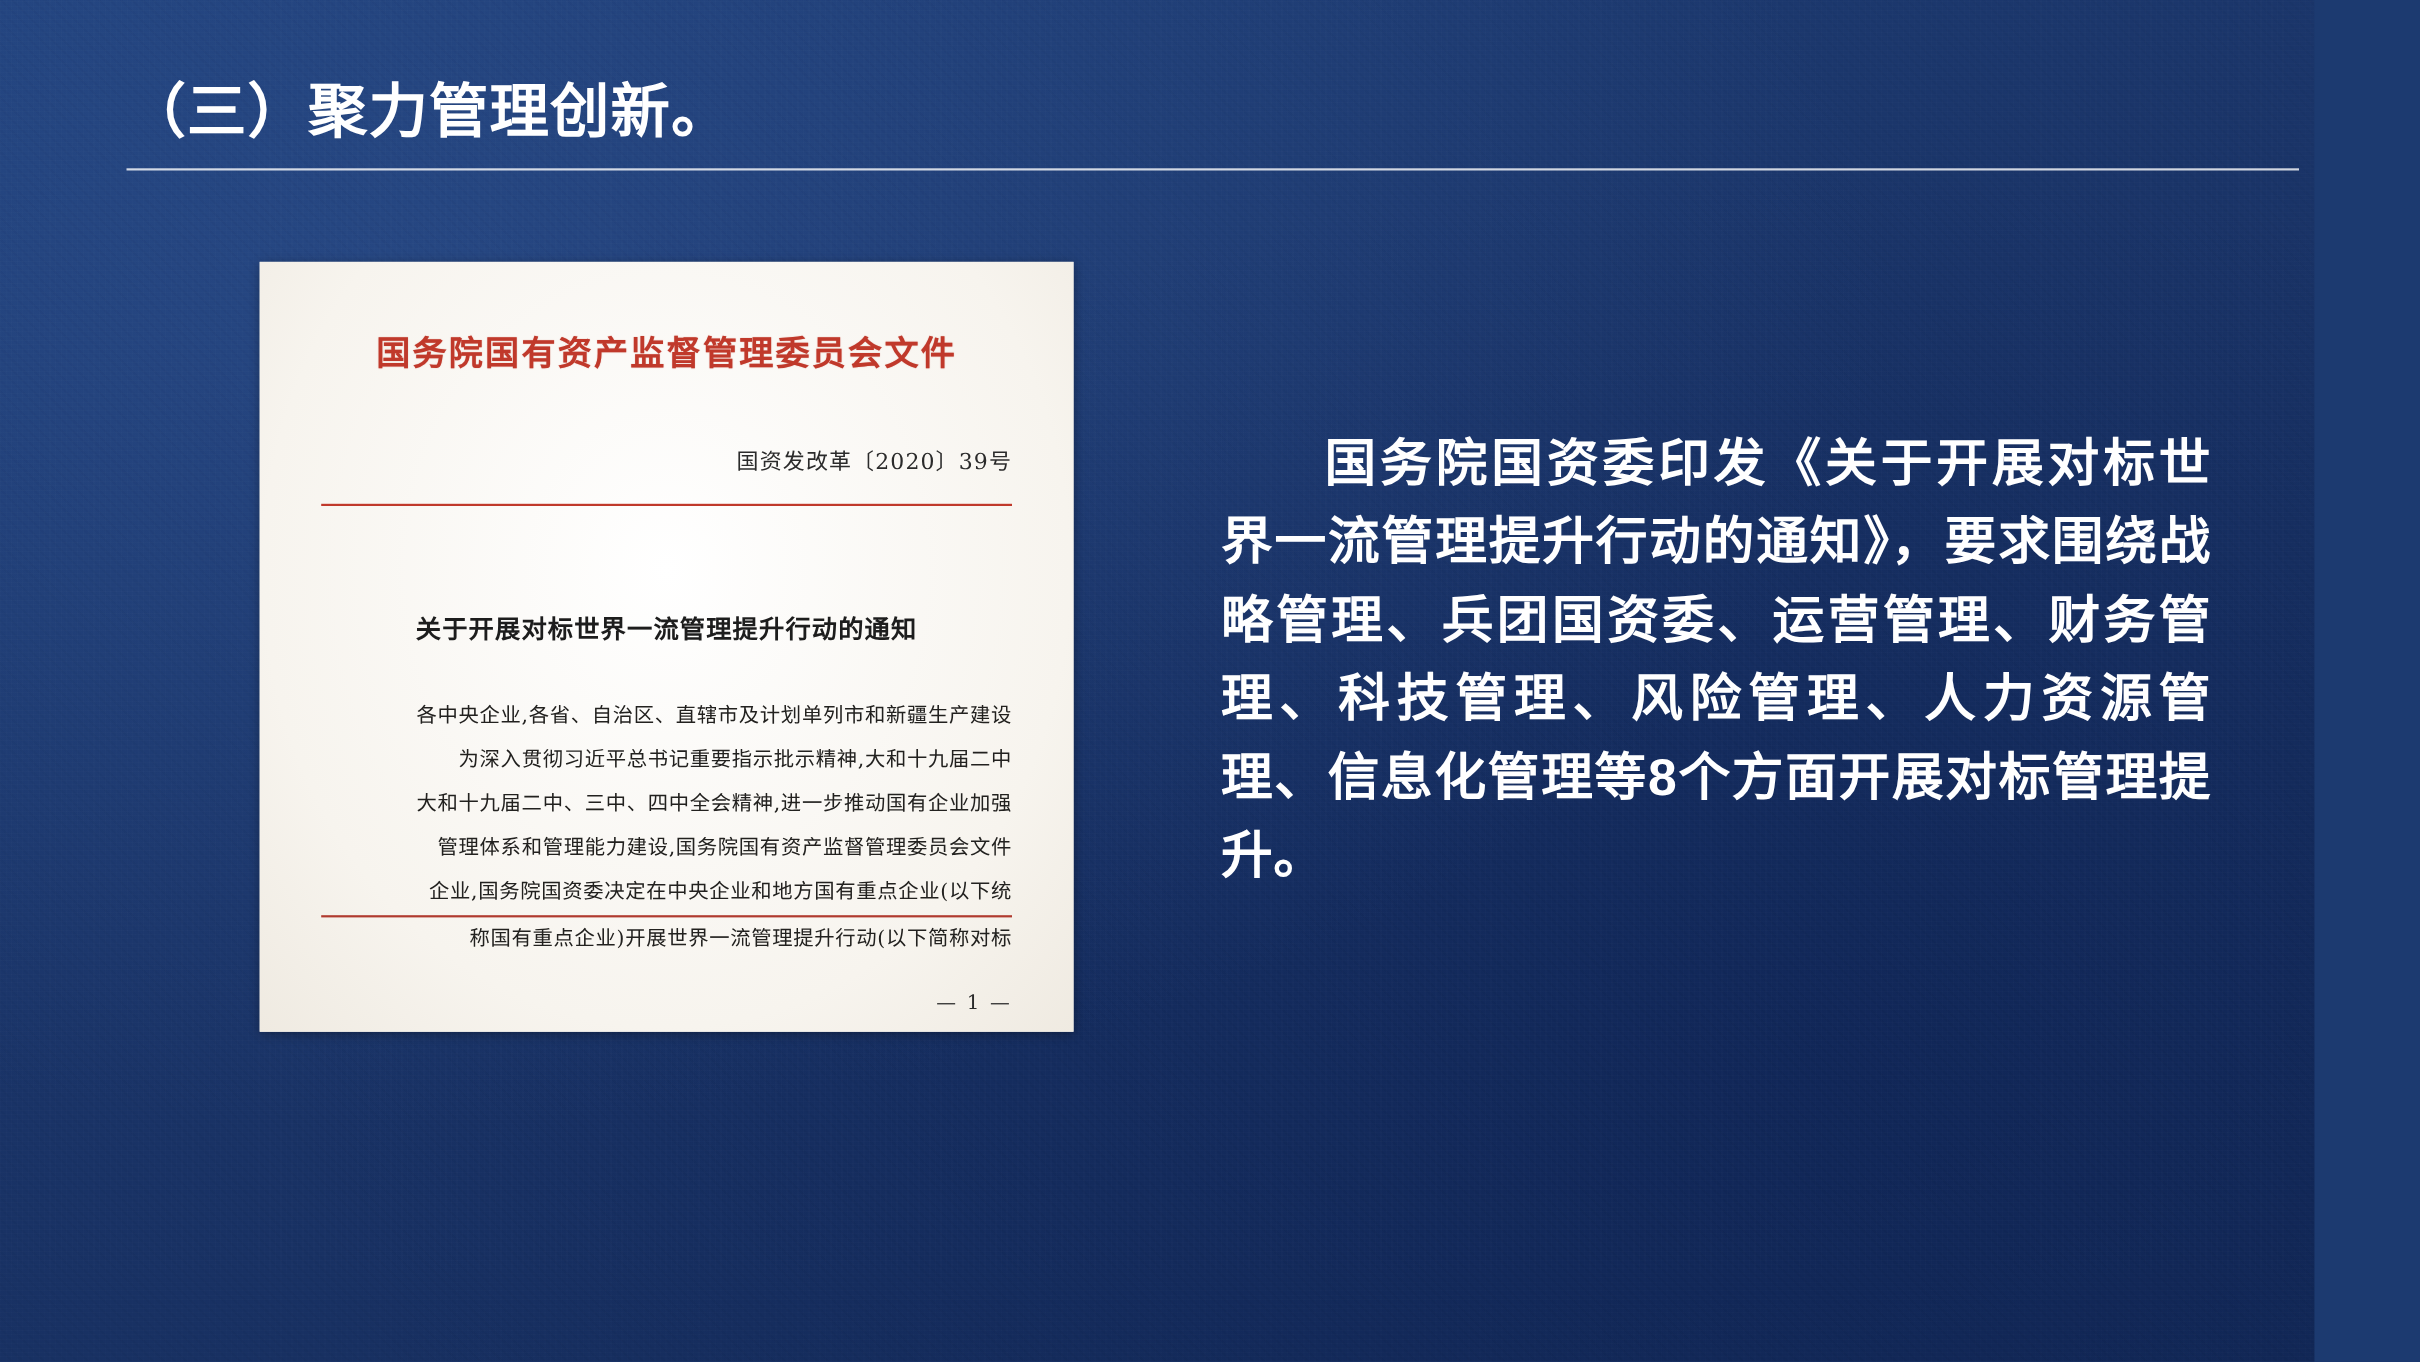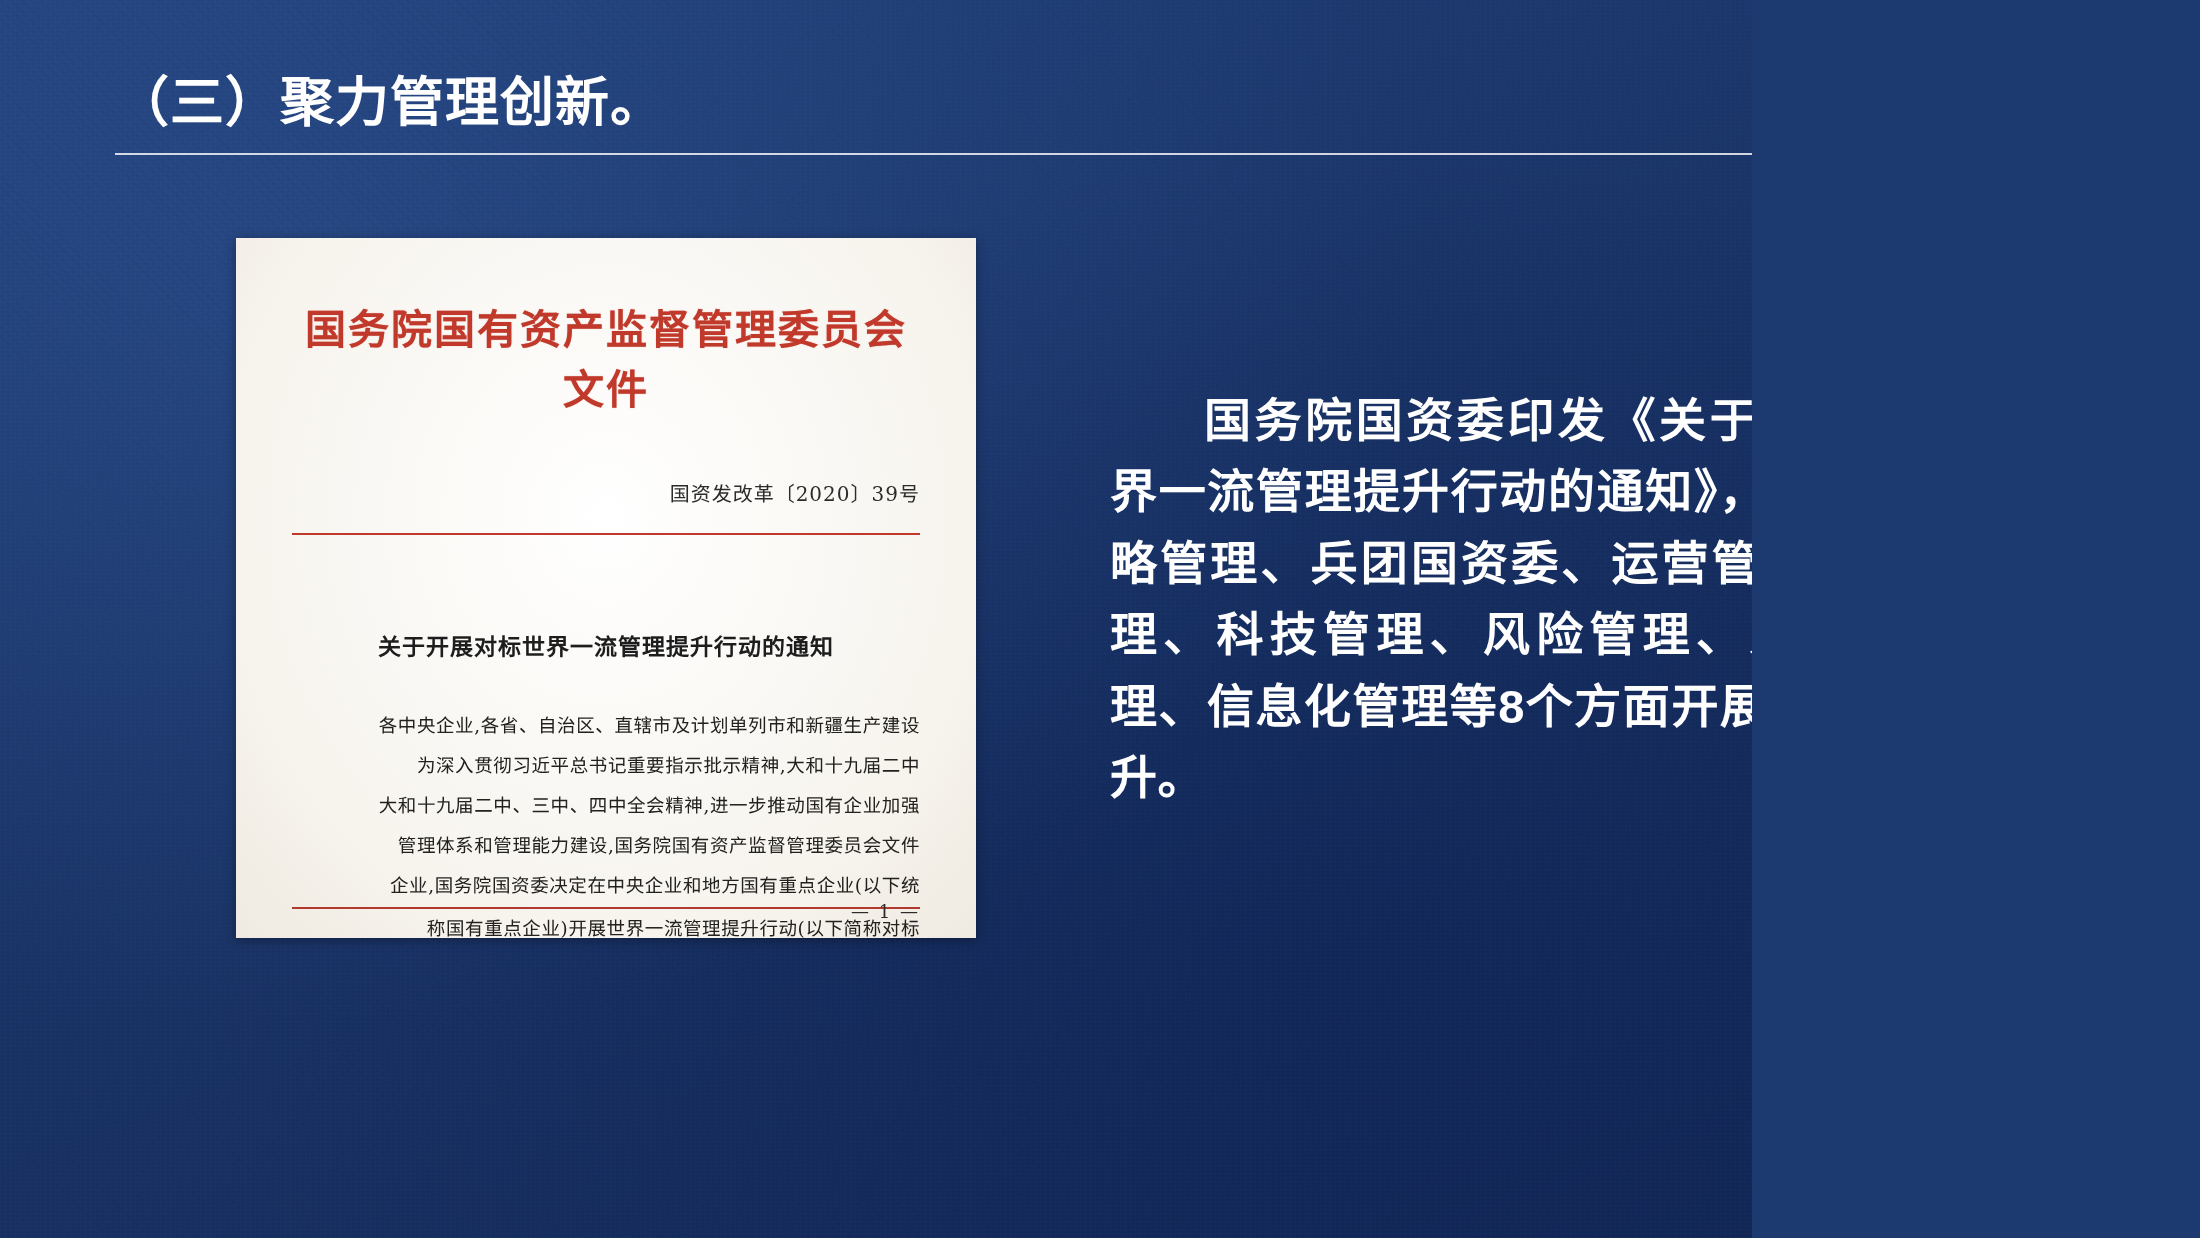"（三）聚力管理创新。" .slide { width: 1752px -> 2104px }
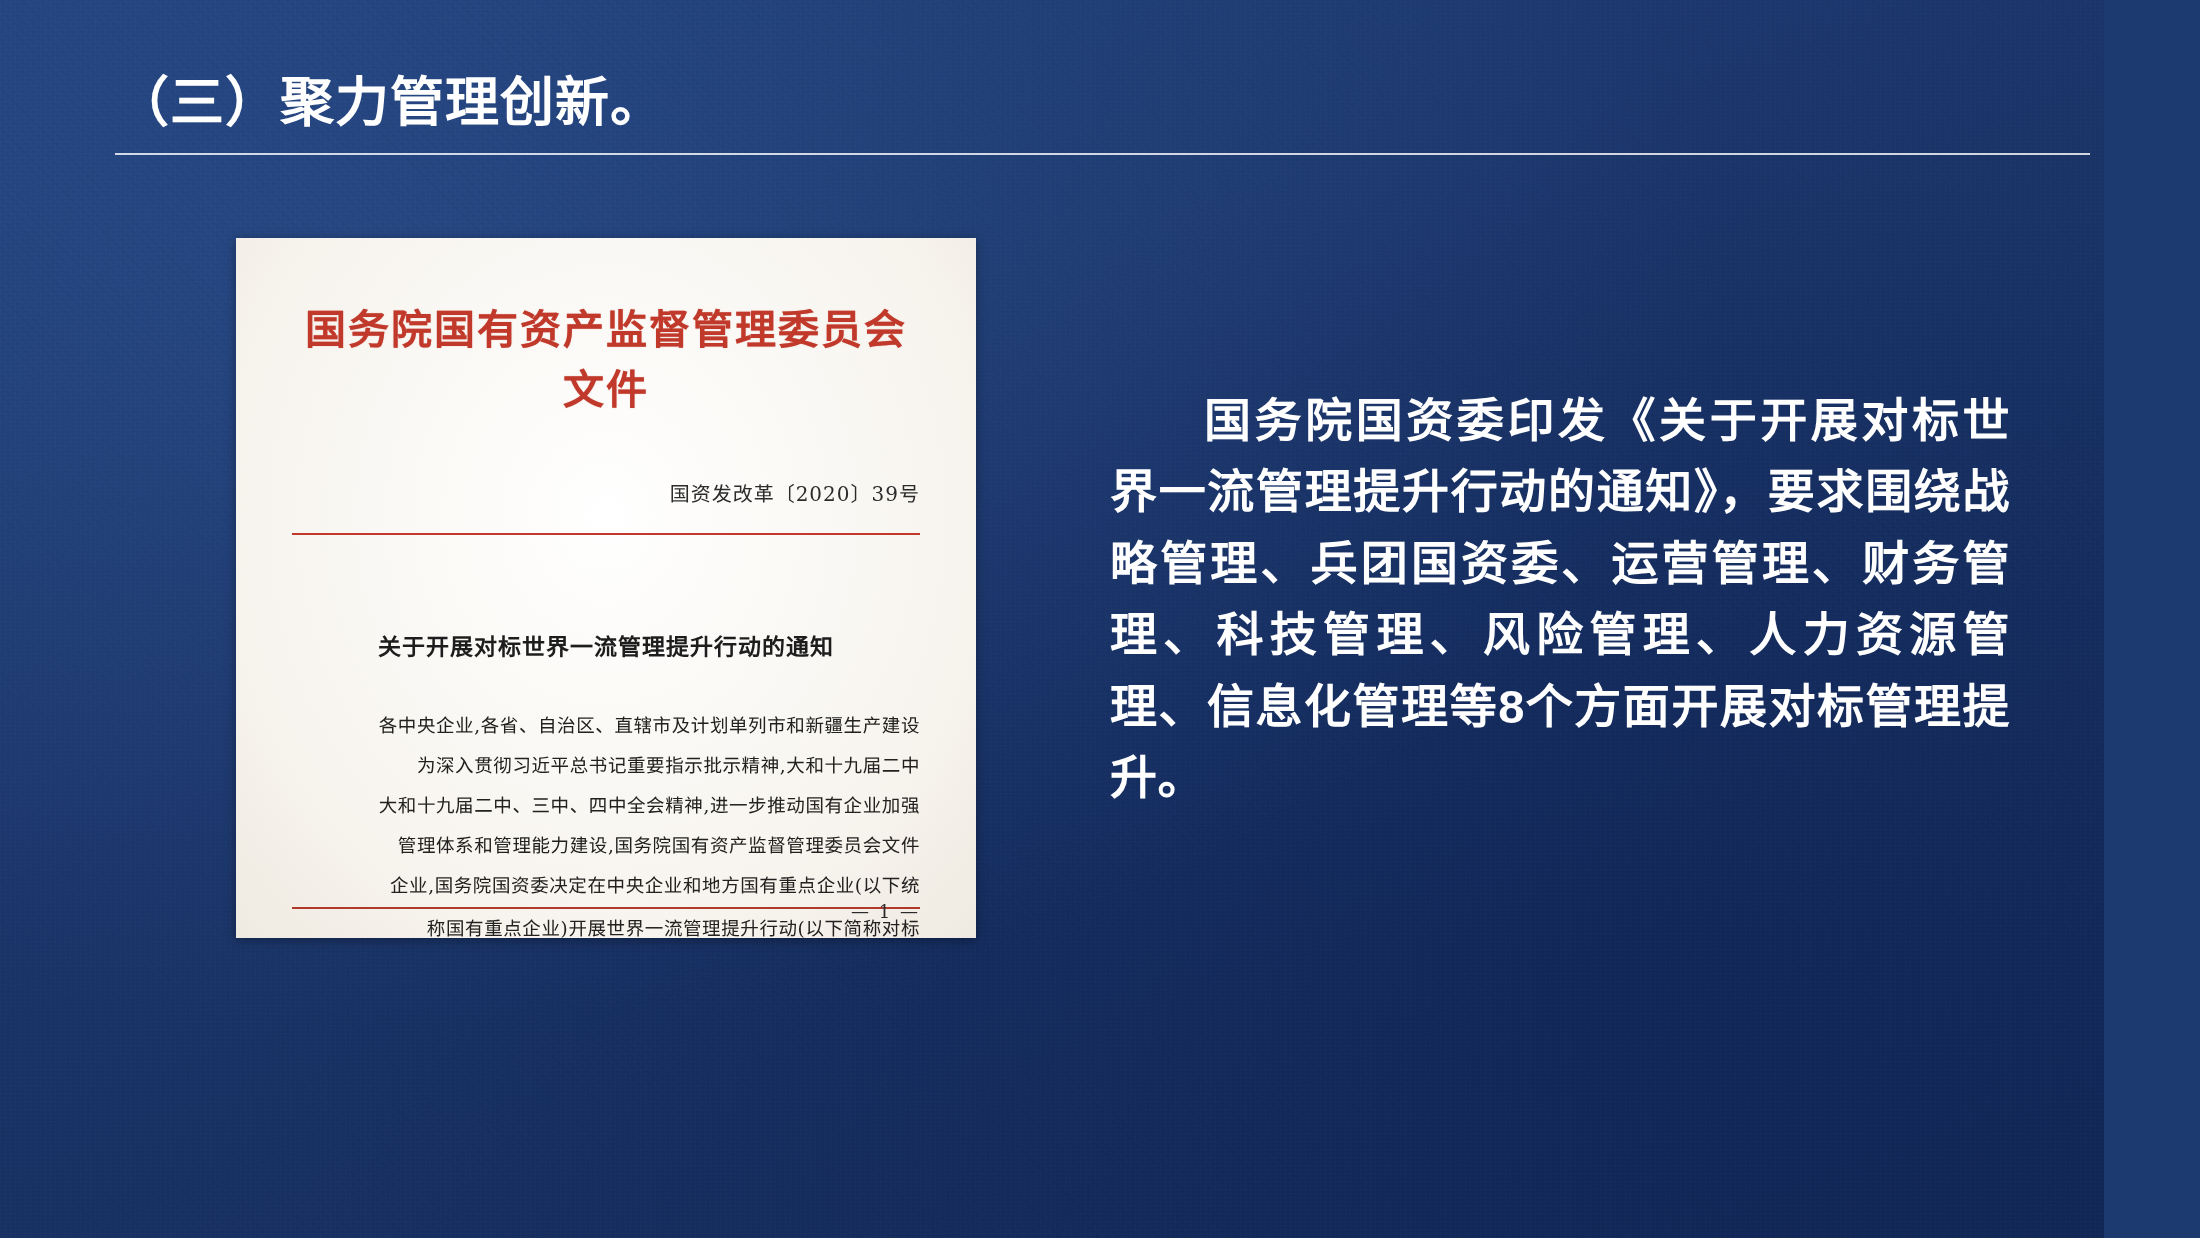"国务院国有资产监督管理委员会文件" .doc-header { font-size: 41px -> 31px }
